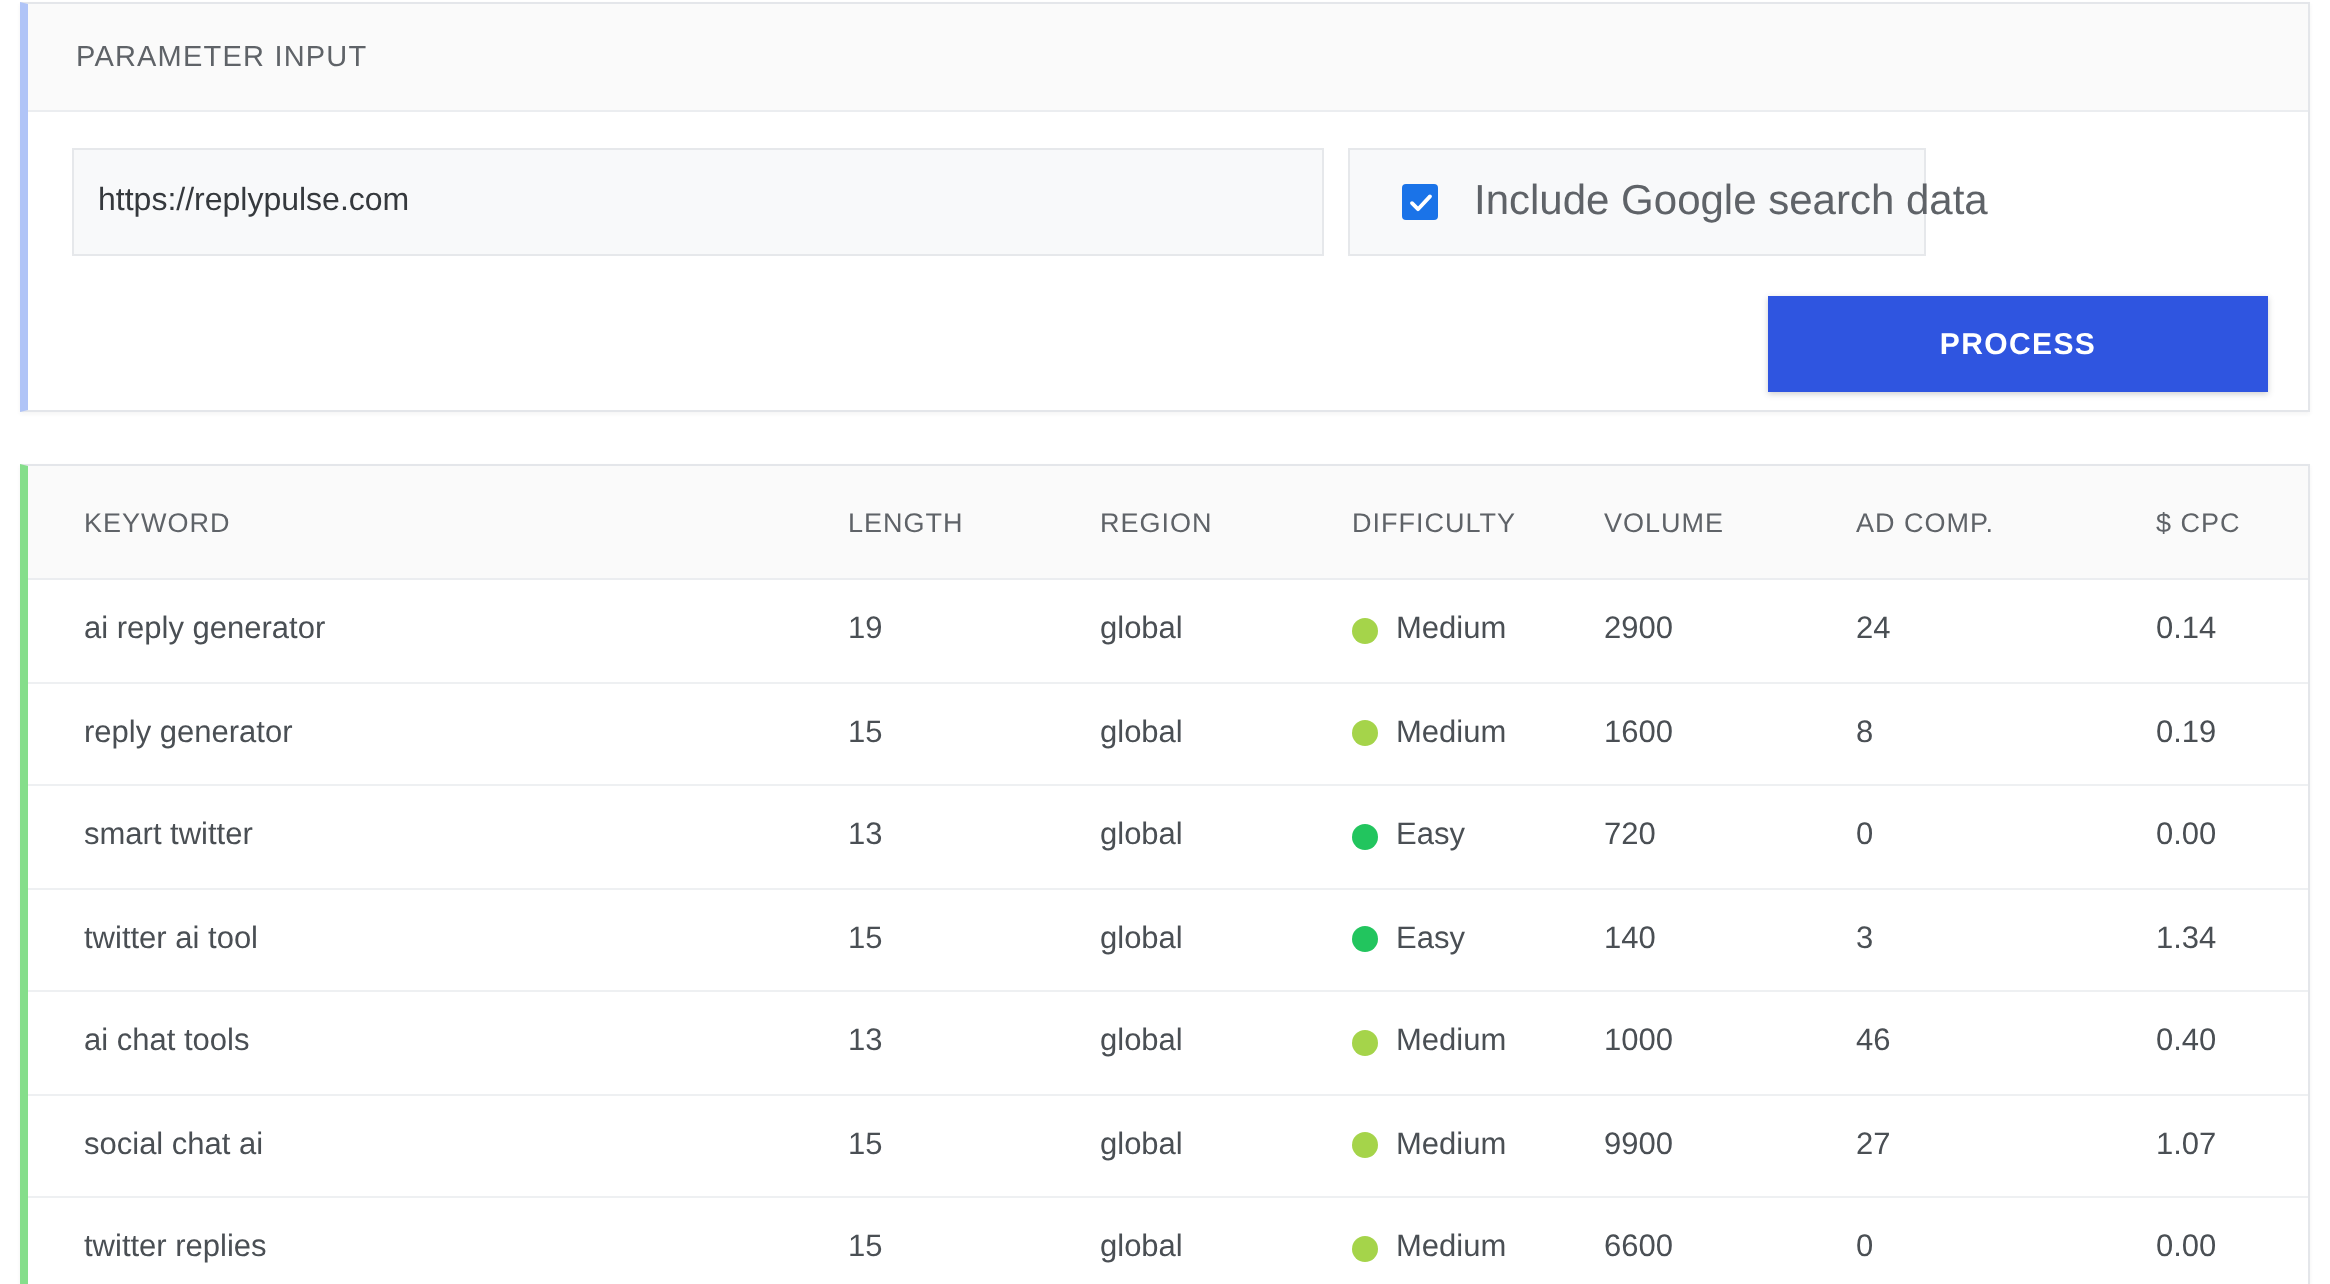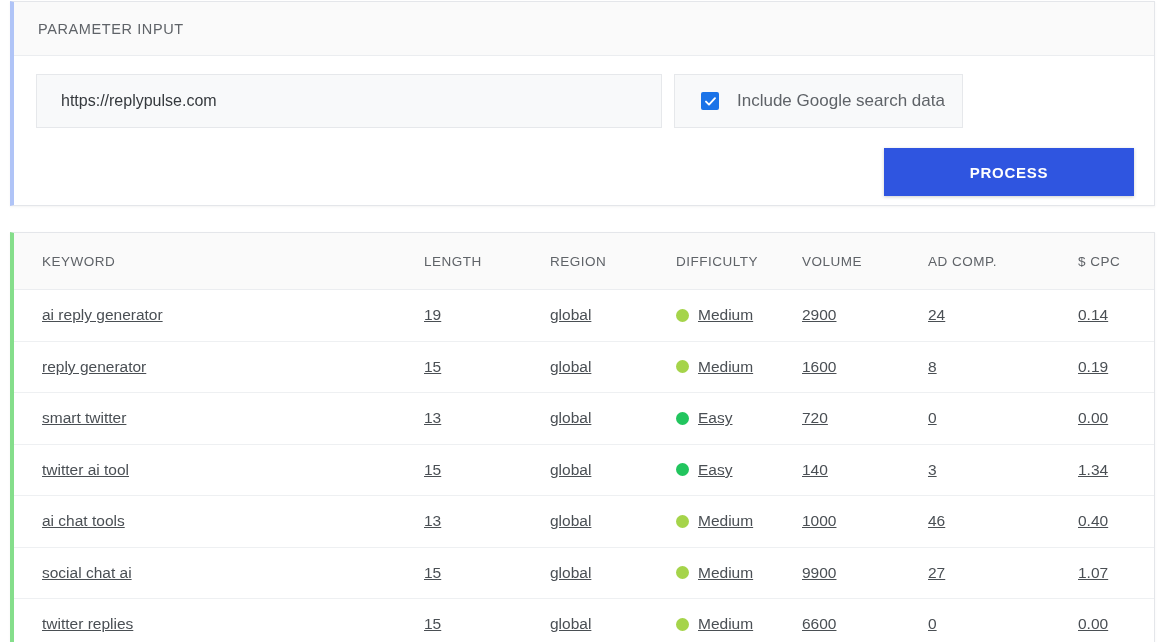"https://replypulse.com" .url-input { padding-left: 24px -> 12px }
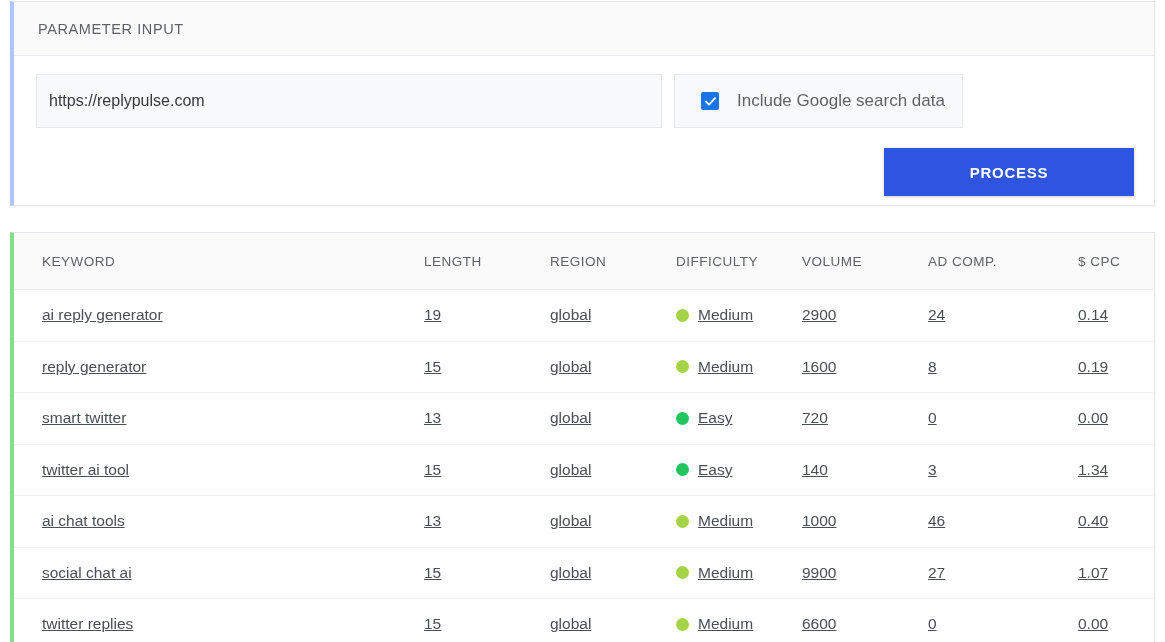"Include Google search data" .cbox-label { font-size: 17px -> 21px }
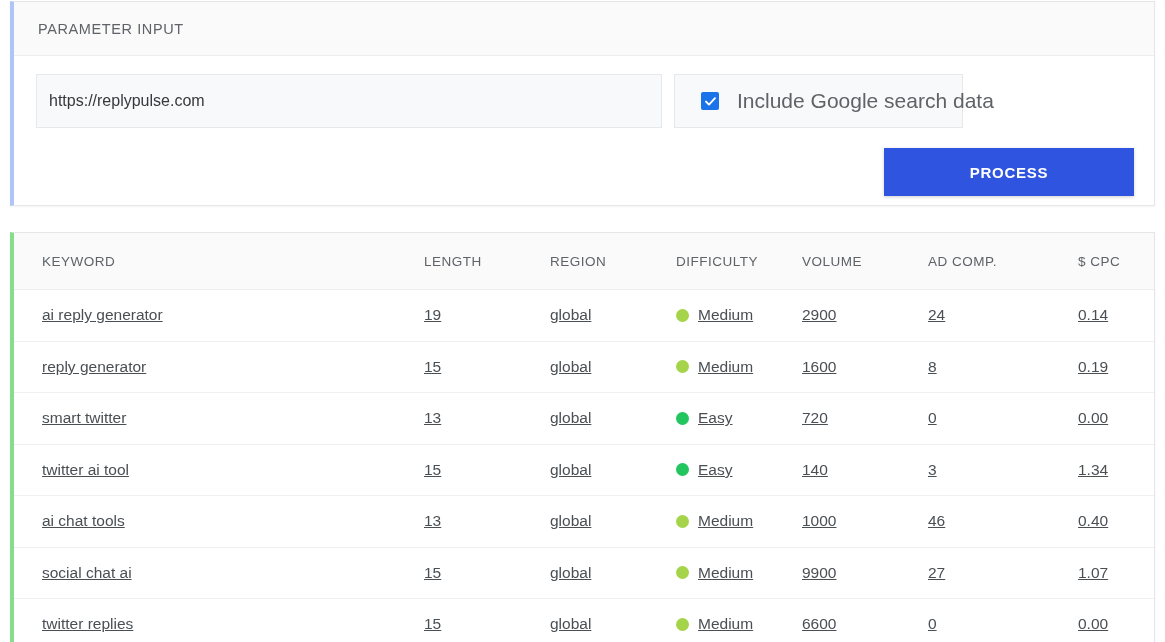"ai reply generator" table.results tbody td { text-decoration: underline -> none }
